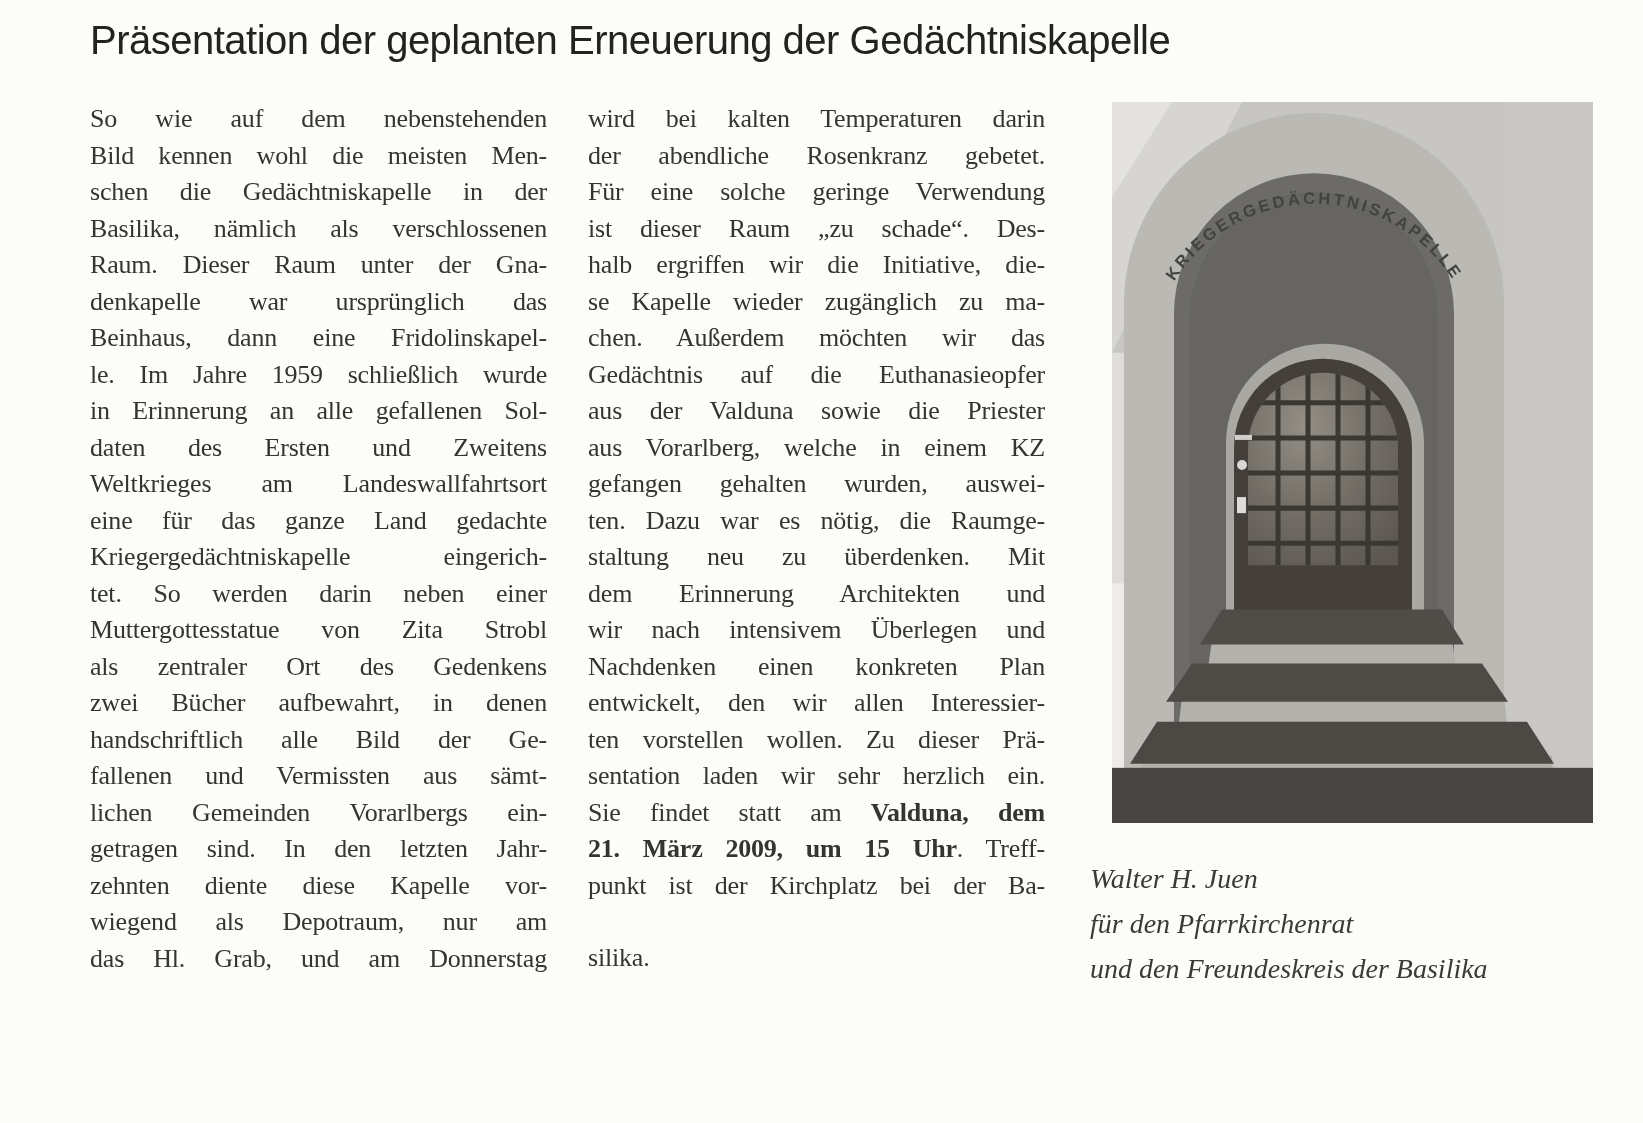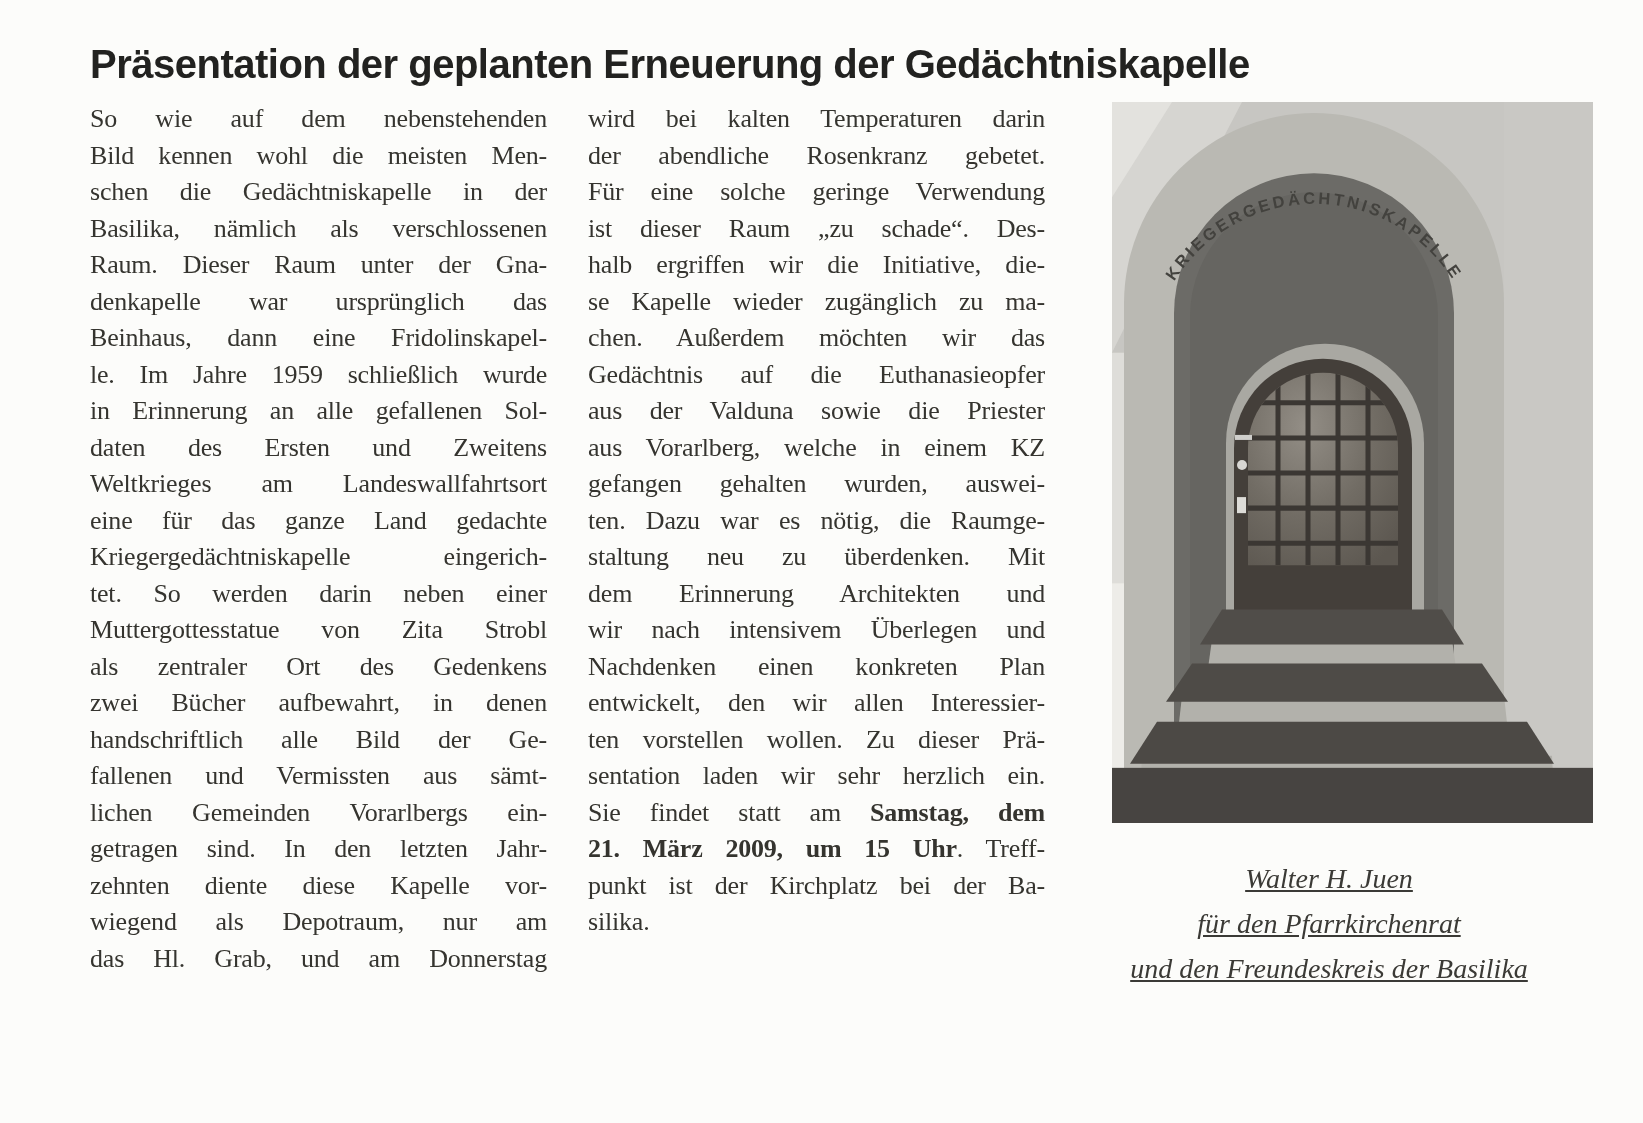"Präsentation der geplanten Erneuerung" .page-title { font-weight: 700 -> 400; margin-top: 24px -> none }
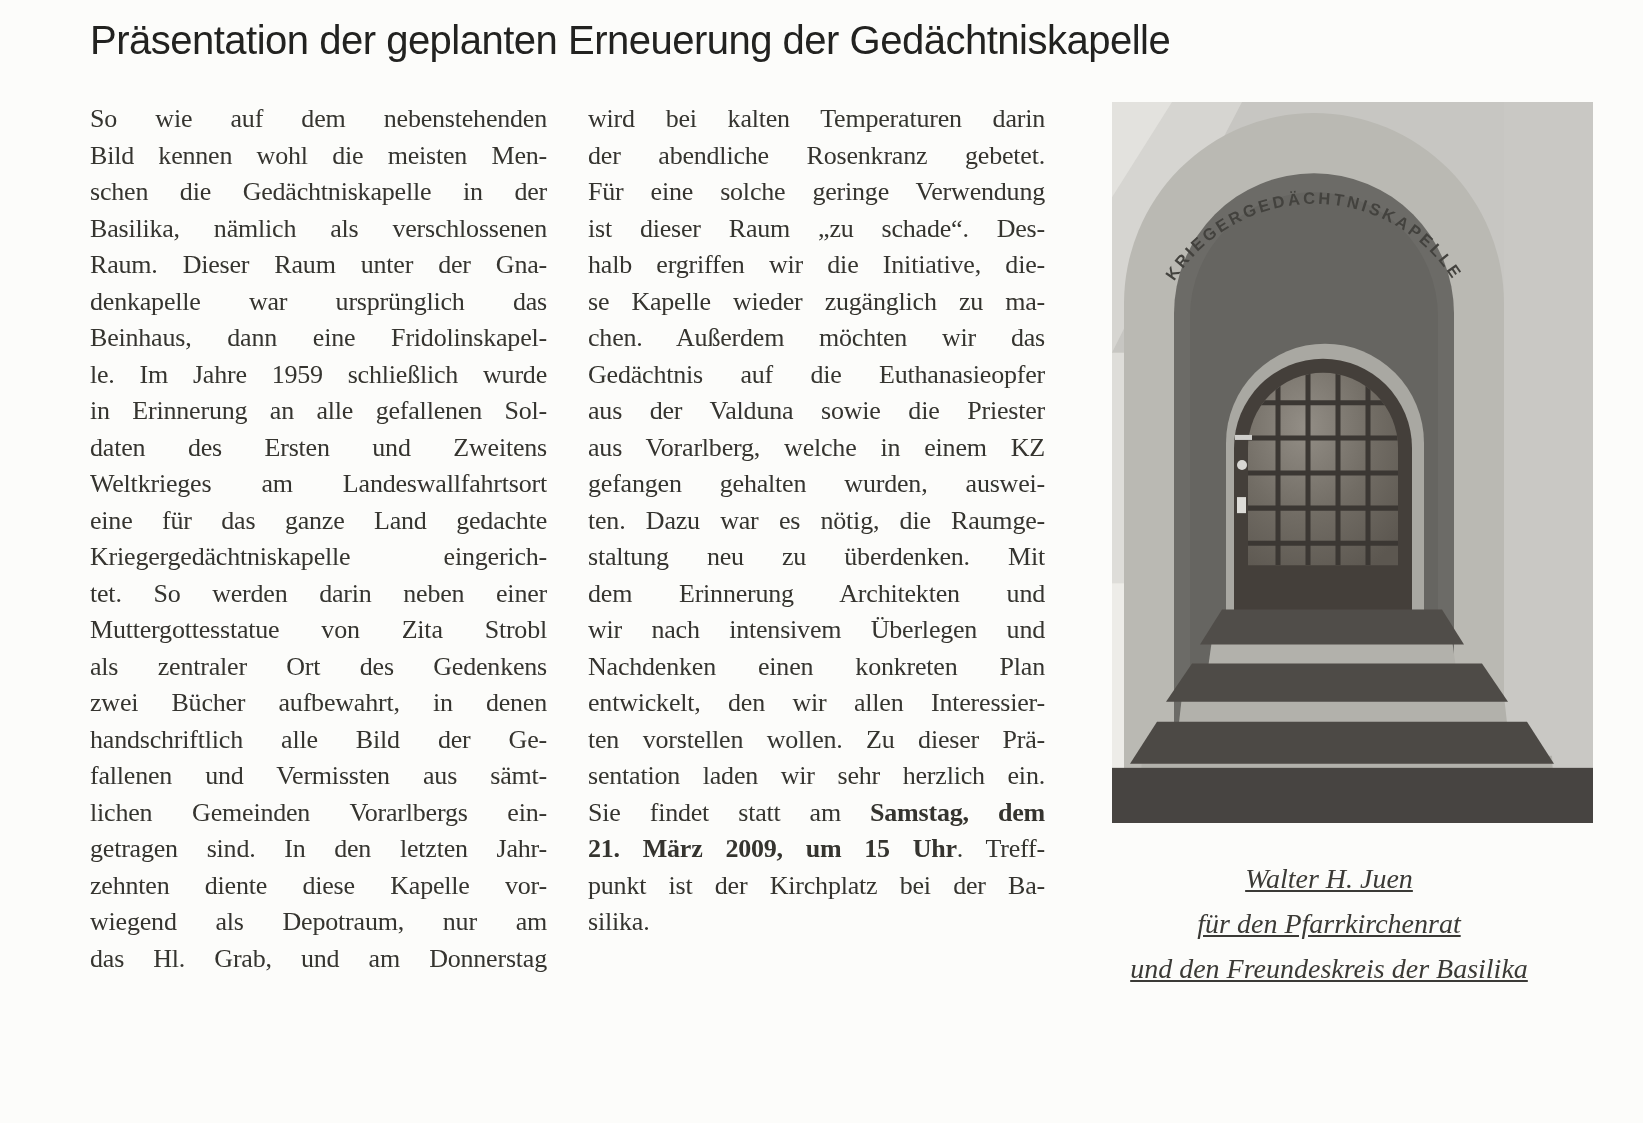"Samstag, dem" span.b { text: Samstag -> Valduna }
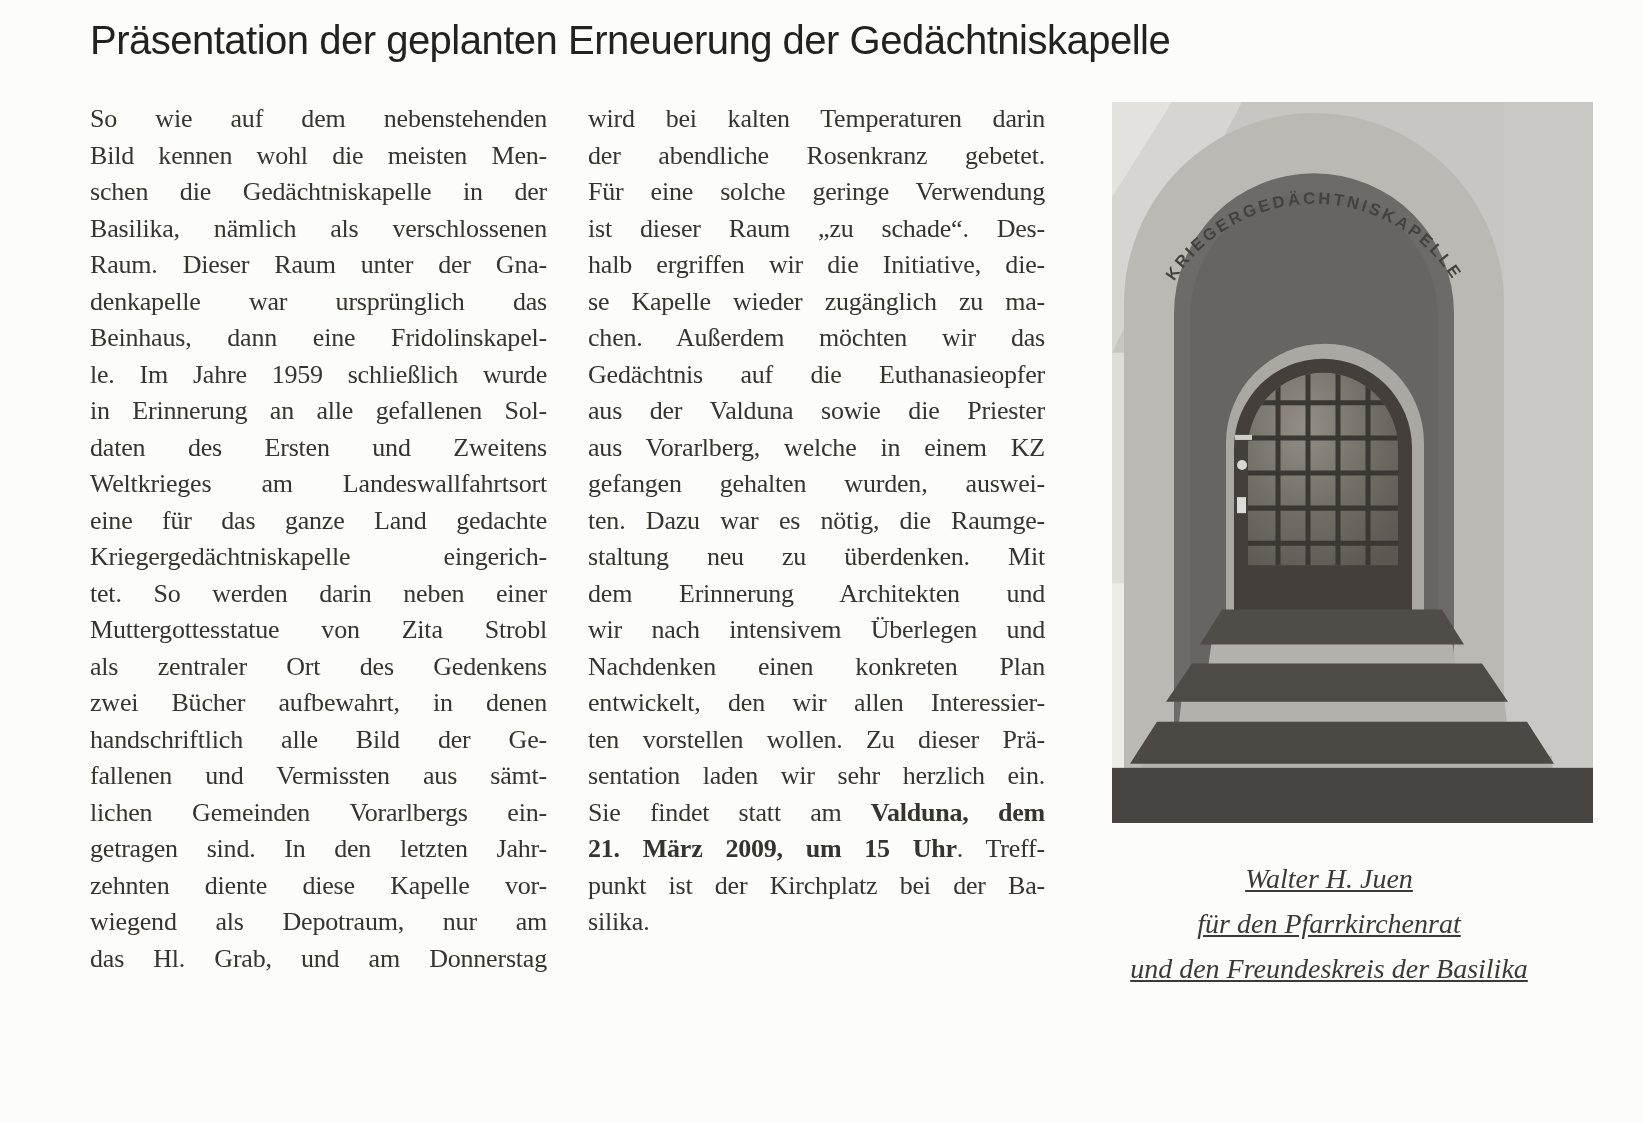"Walter H. Juen" .photo-caption { text-align: center -> left; text-decoration: underline -> none }
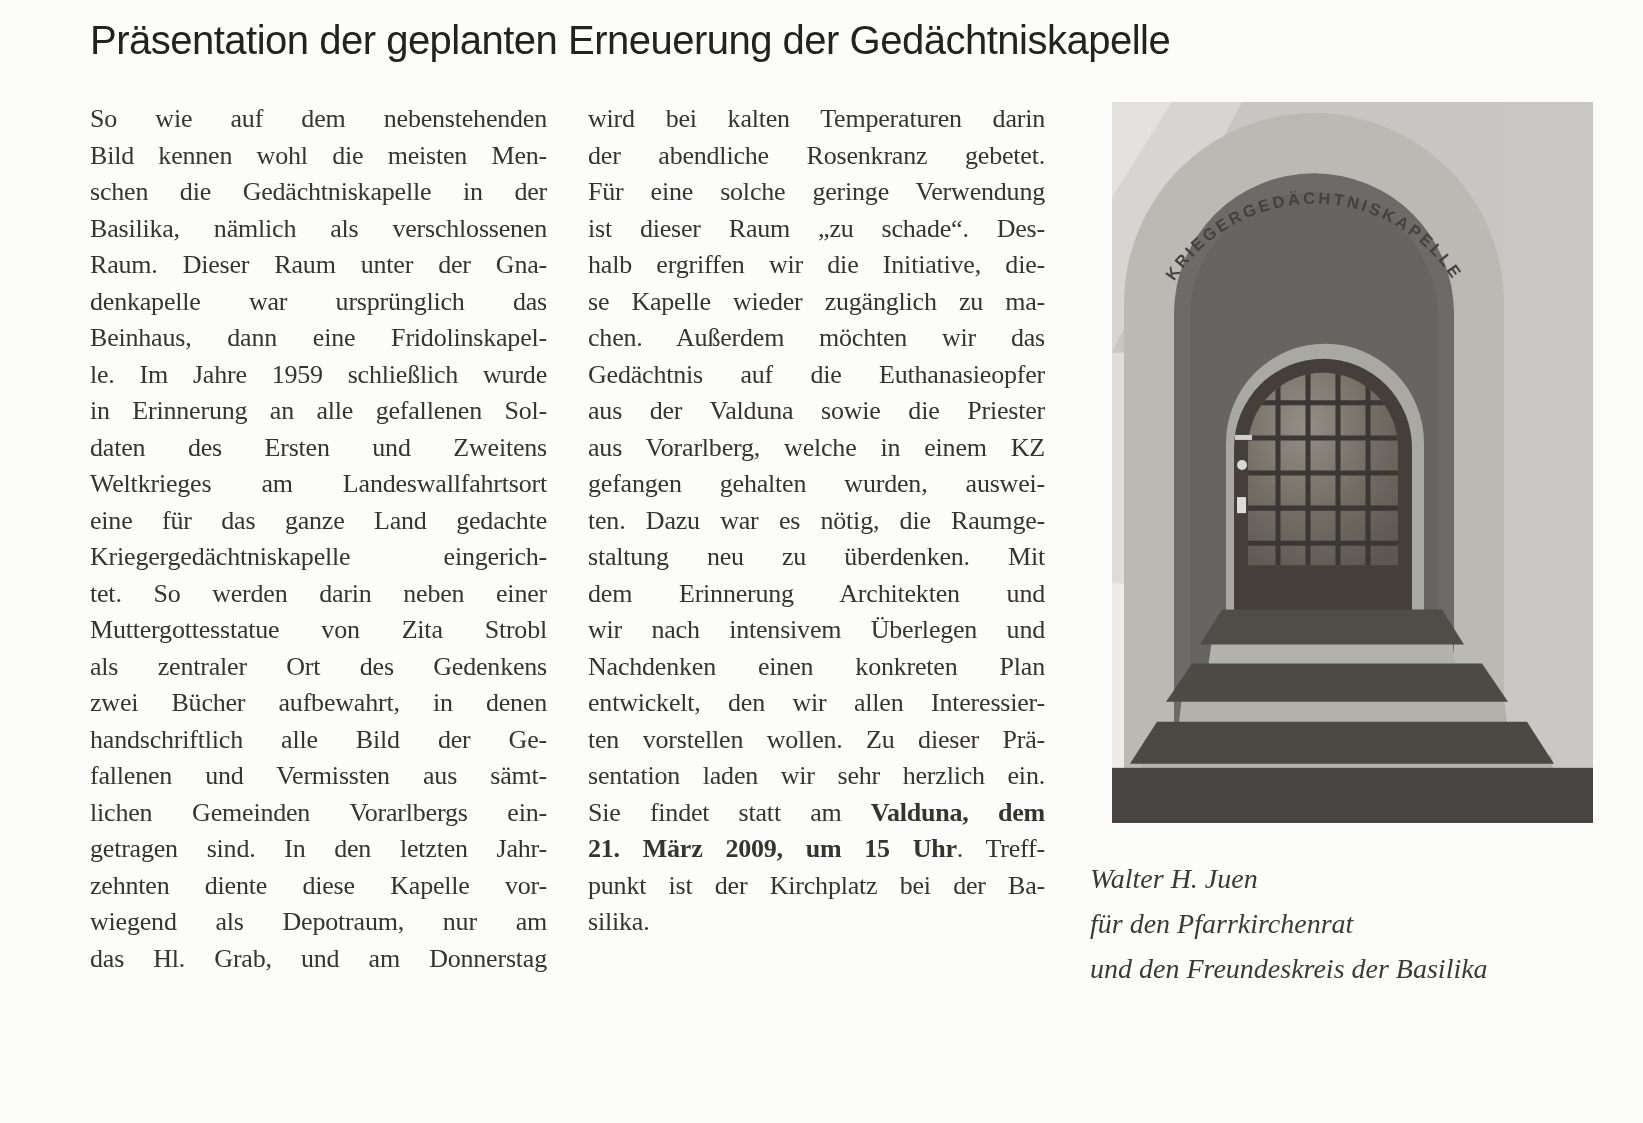"silika." .line.tail { margin-top: none -> 36px }
